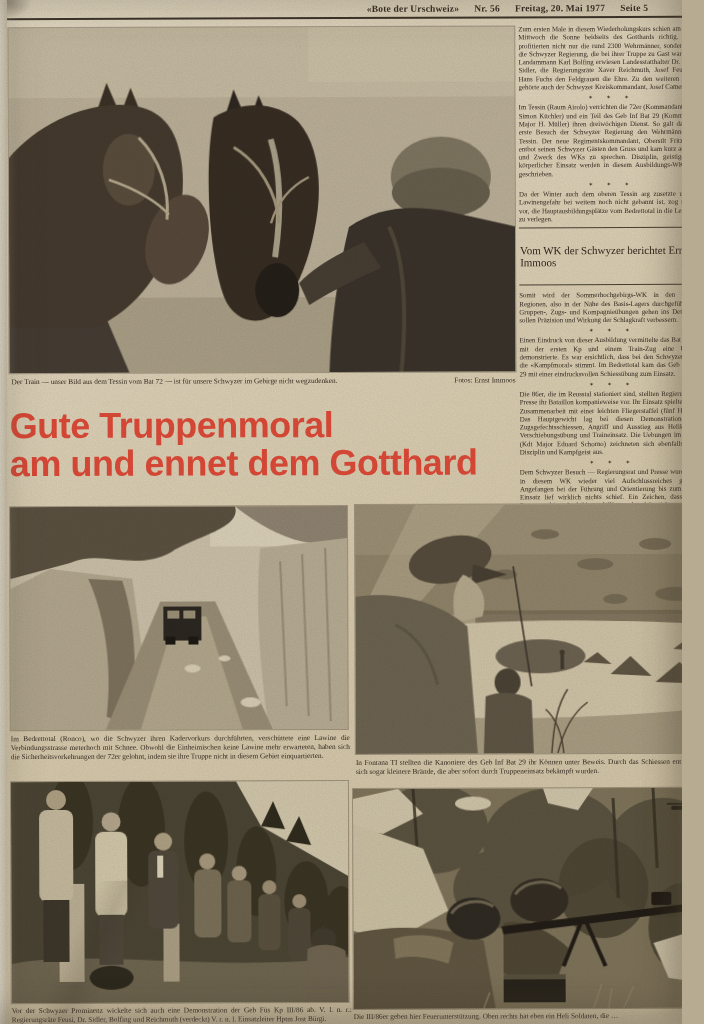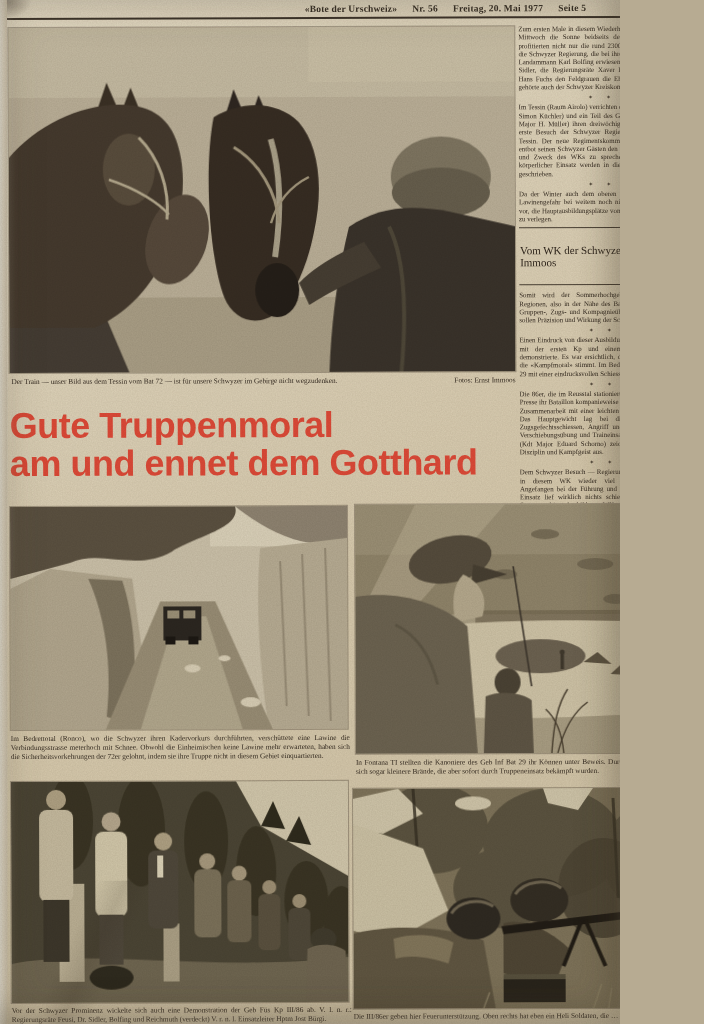"«Bote der Urschweiz»" #page { width: 620px -> 682px }
